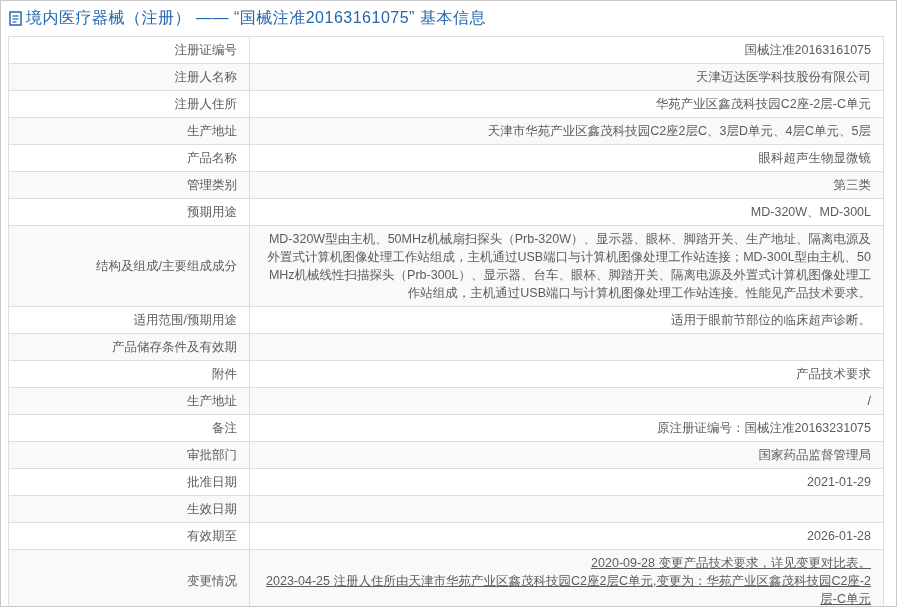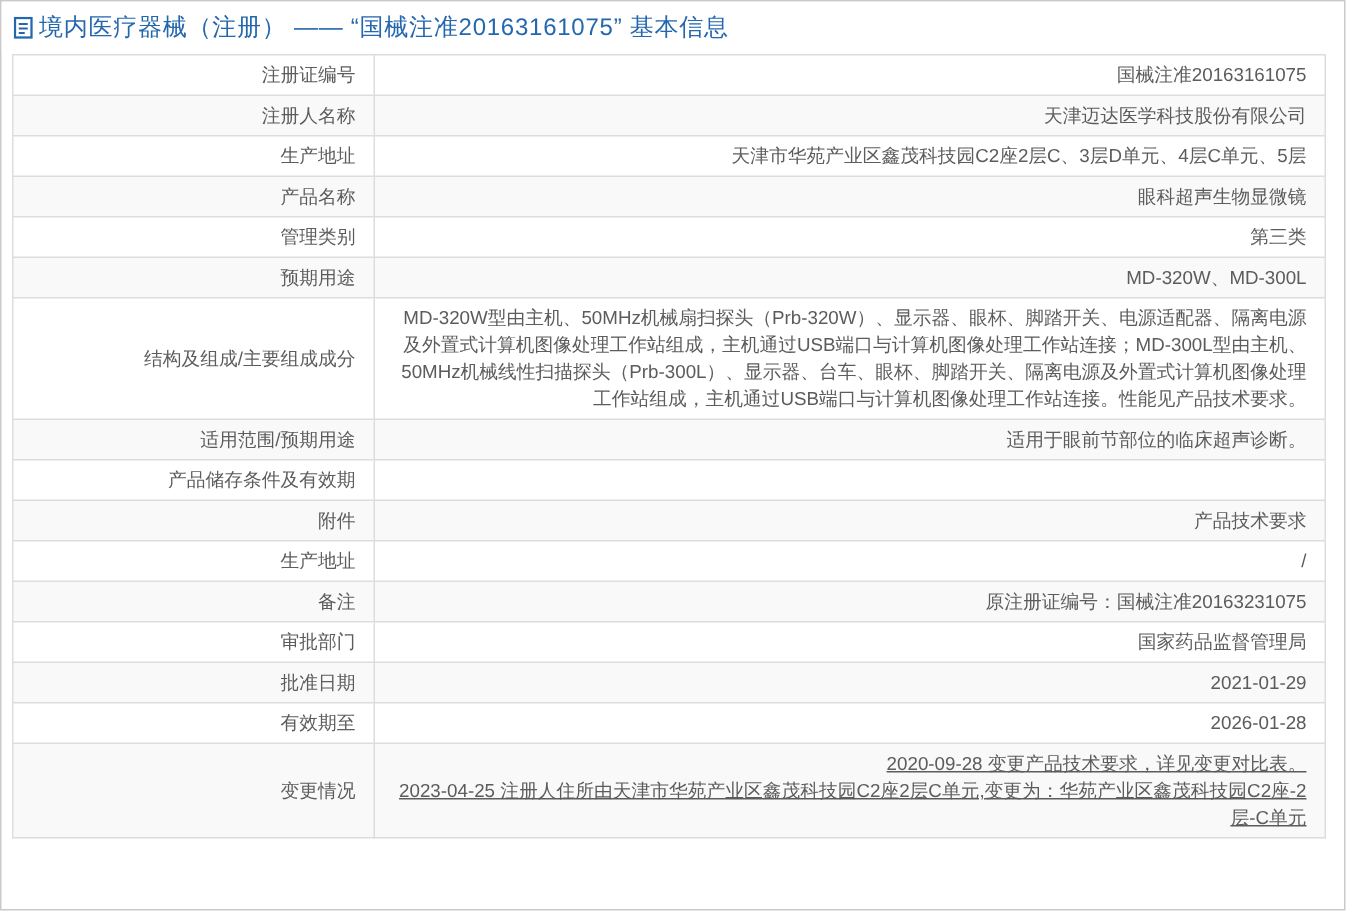"注册人住所" tr { html: none -> <tr> <td>注册人住所</td> <td>华苑产业区鑫茂科技园C2座-2层-C单元</td> </tr> }
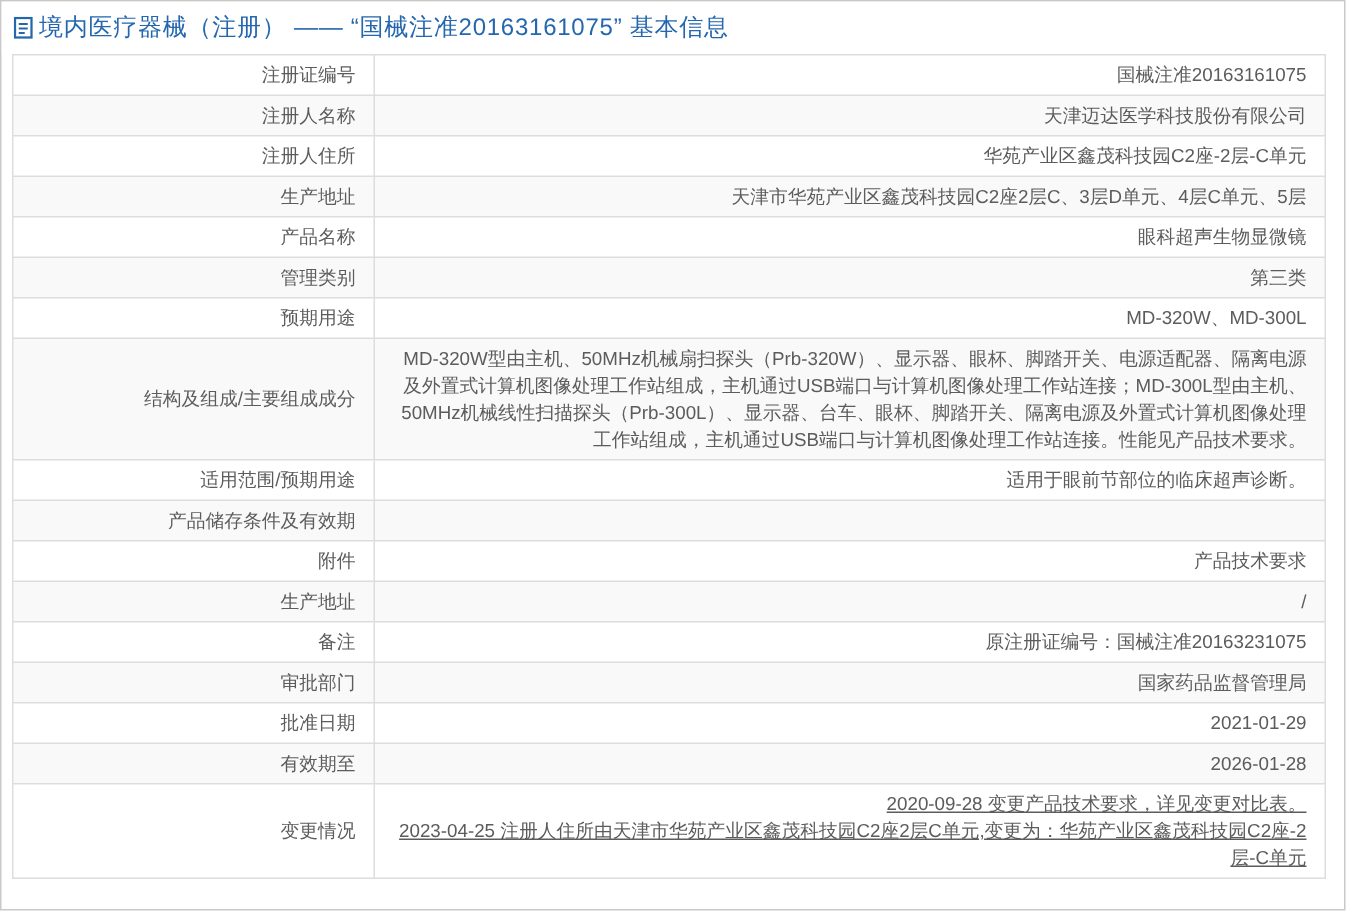"MD-320W型由主机、50MHz机械扇扫探头（Prb-320W）、显示器、眼杯" td.val { text: 电源适配器 -> 生产地址 }
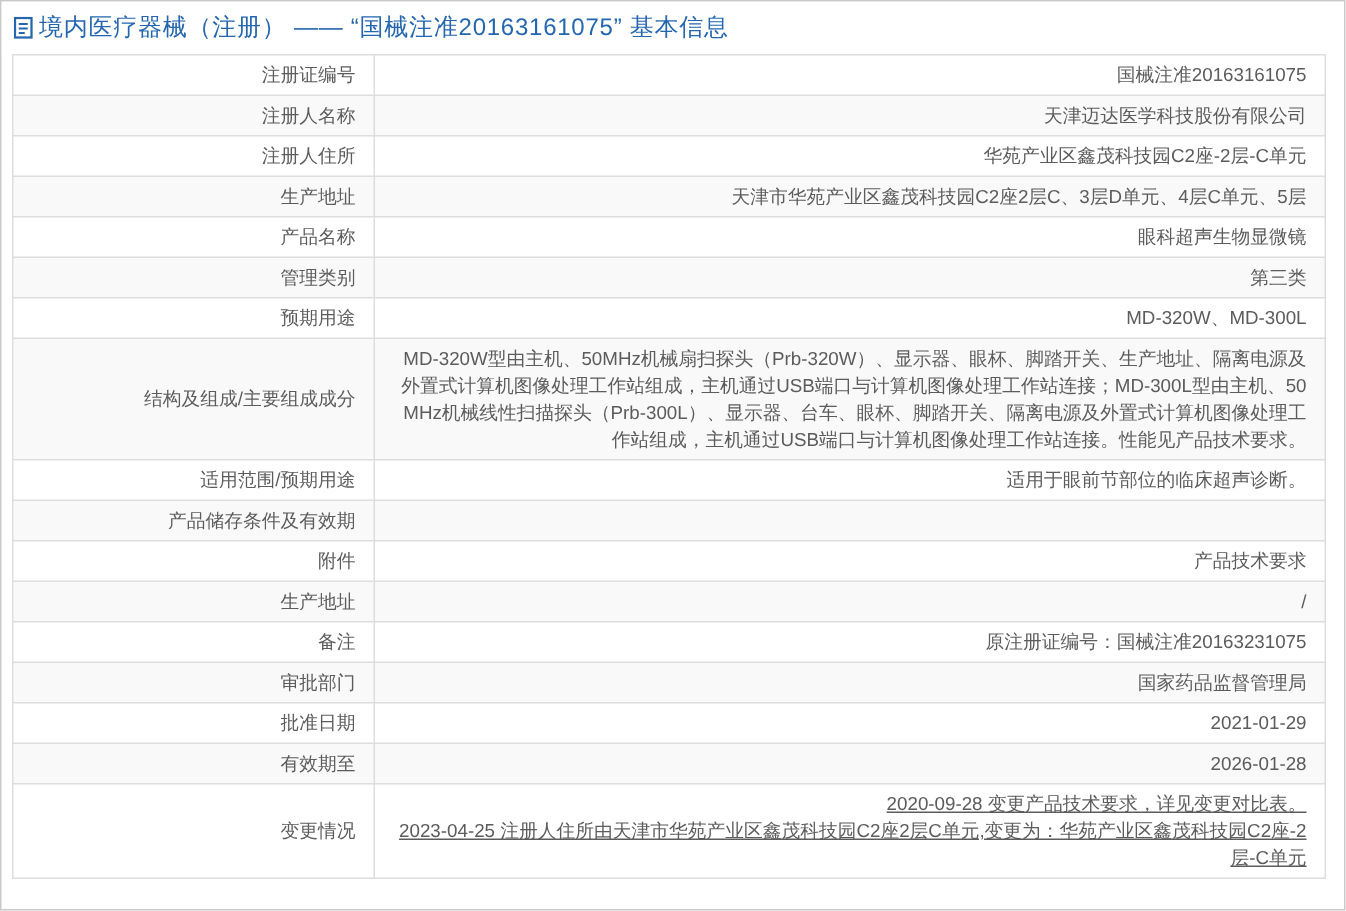"生效日期" tr { html: none -> <tr> <td>生效日期</td> <td></td> </tr> }
